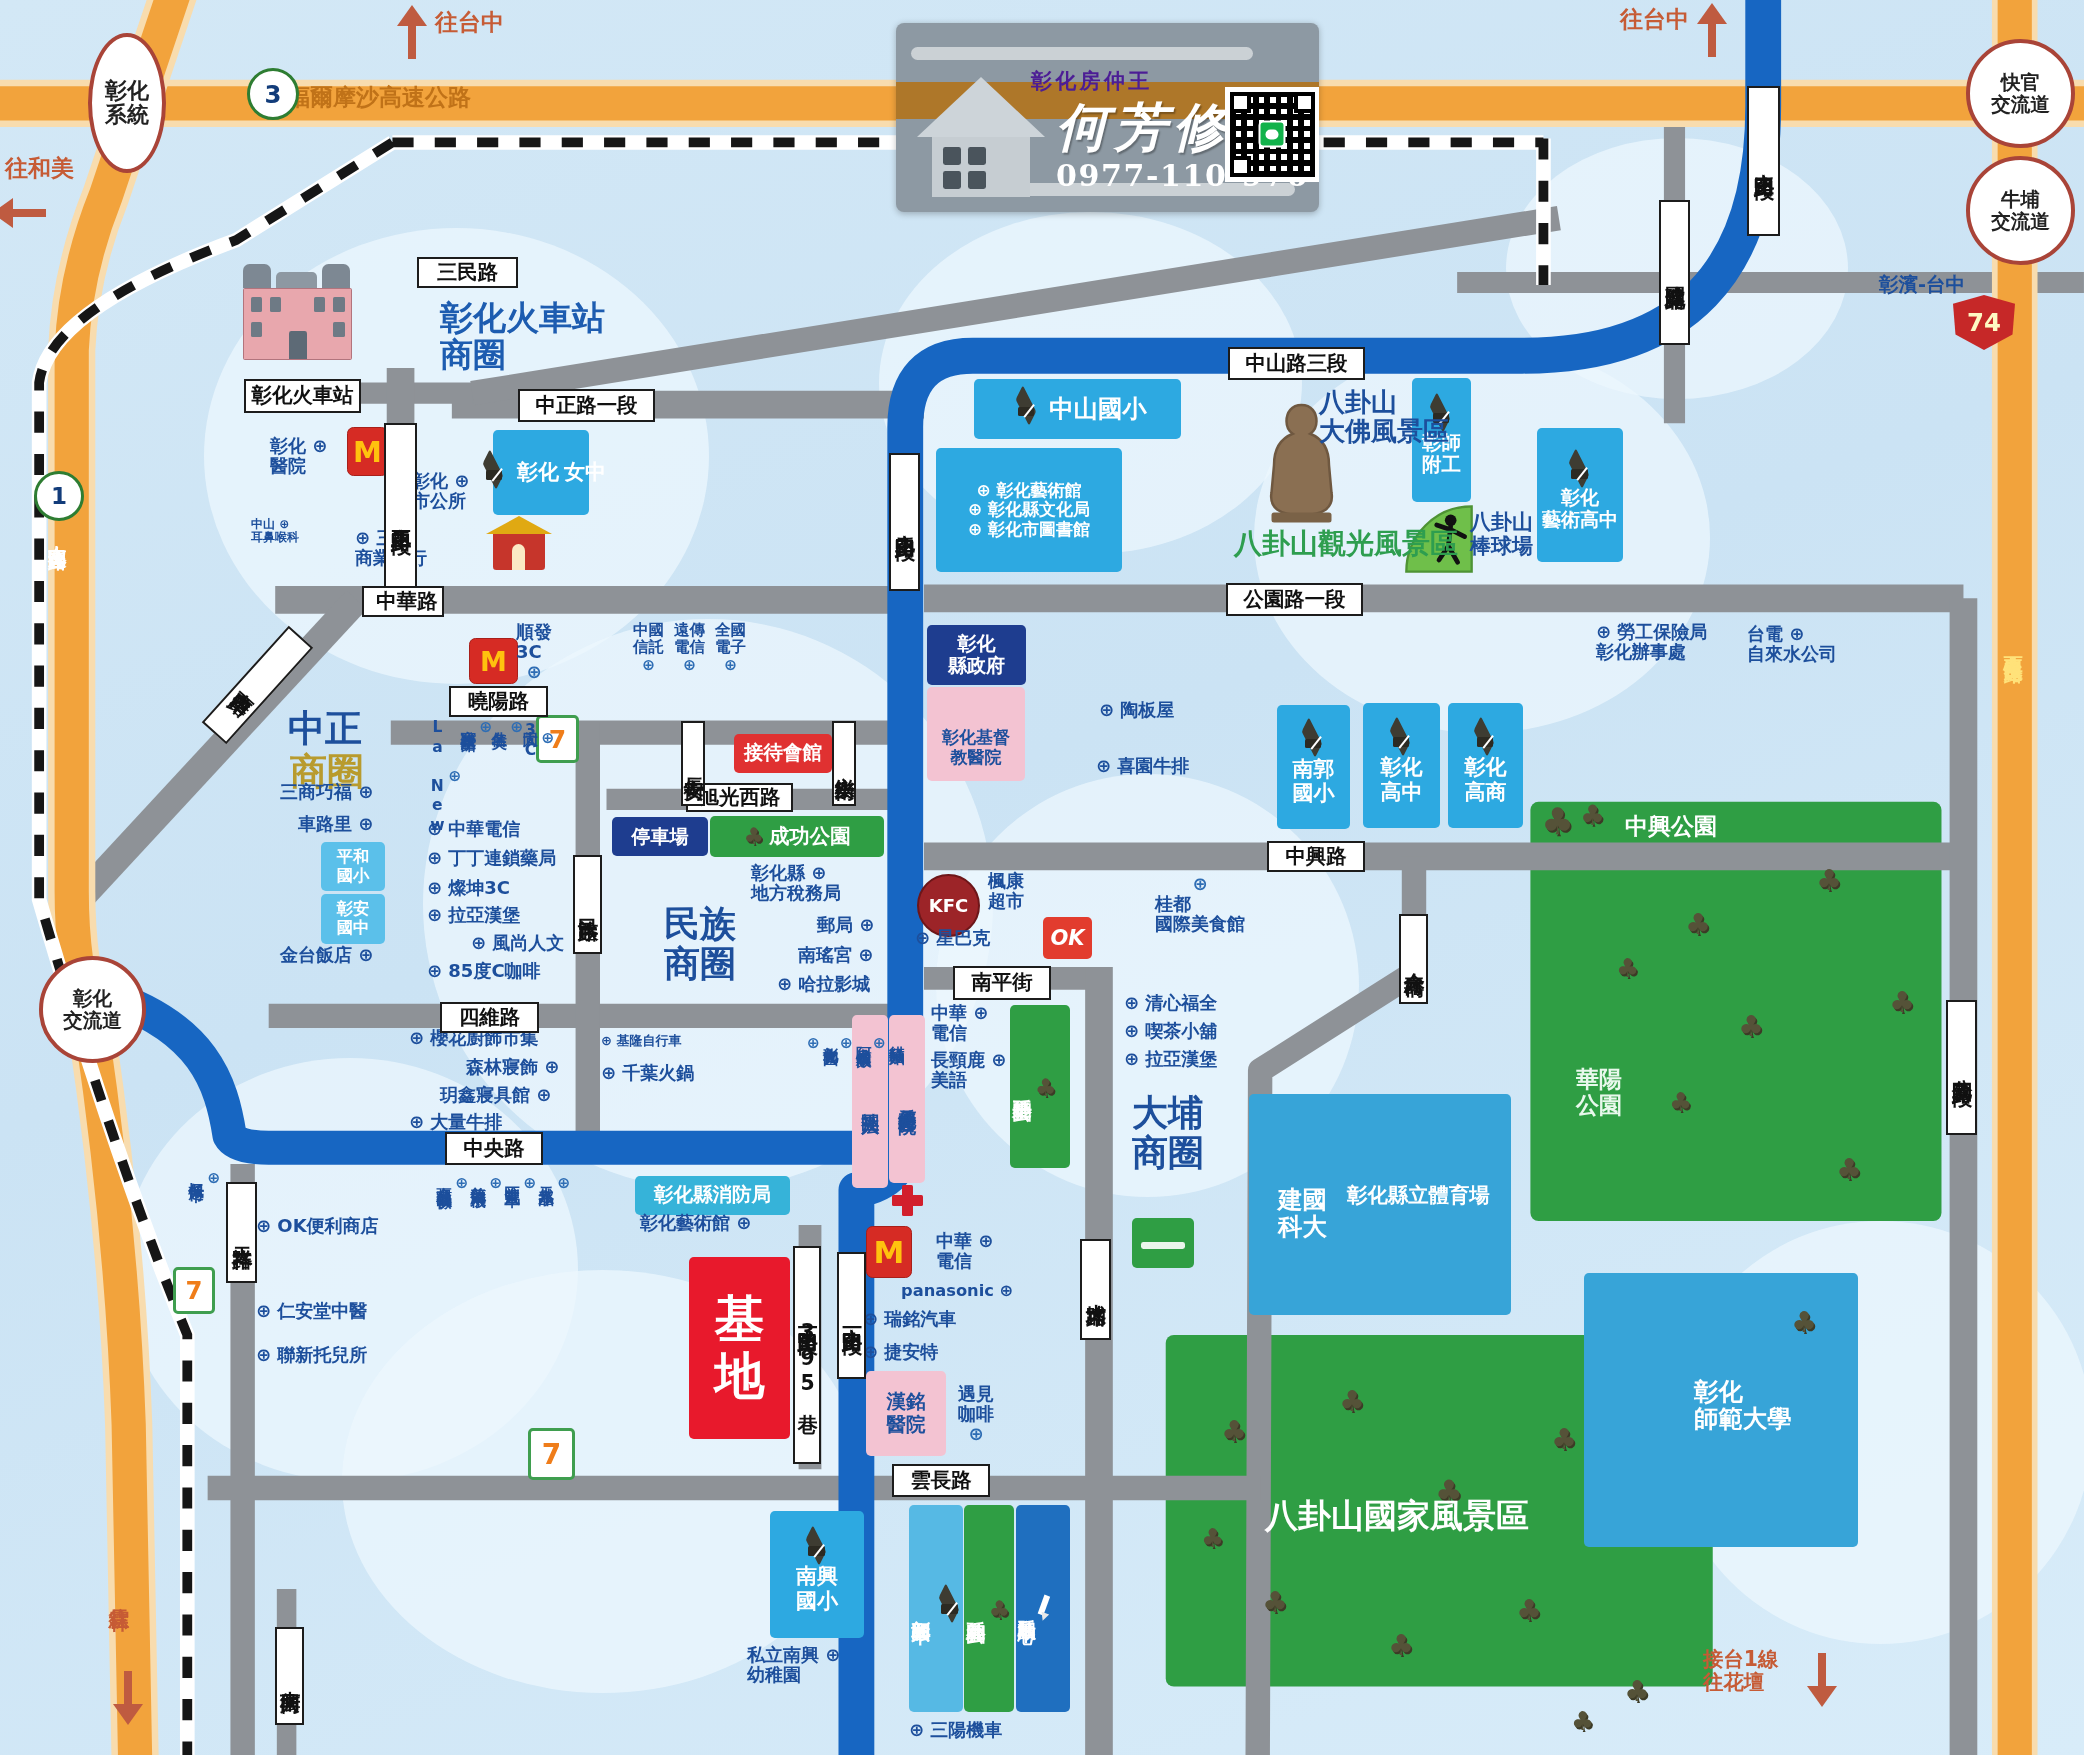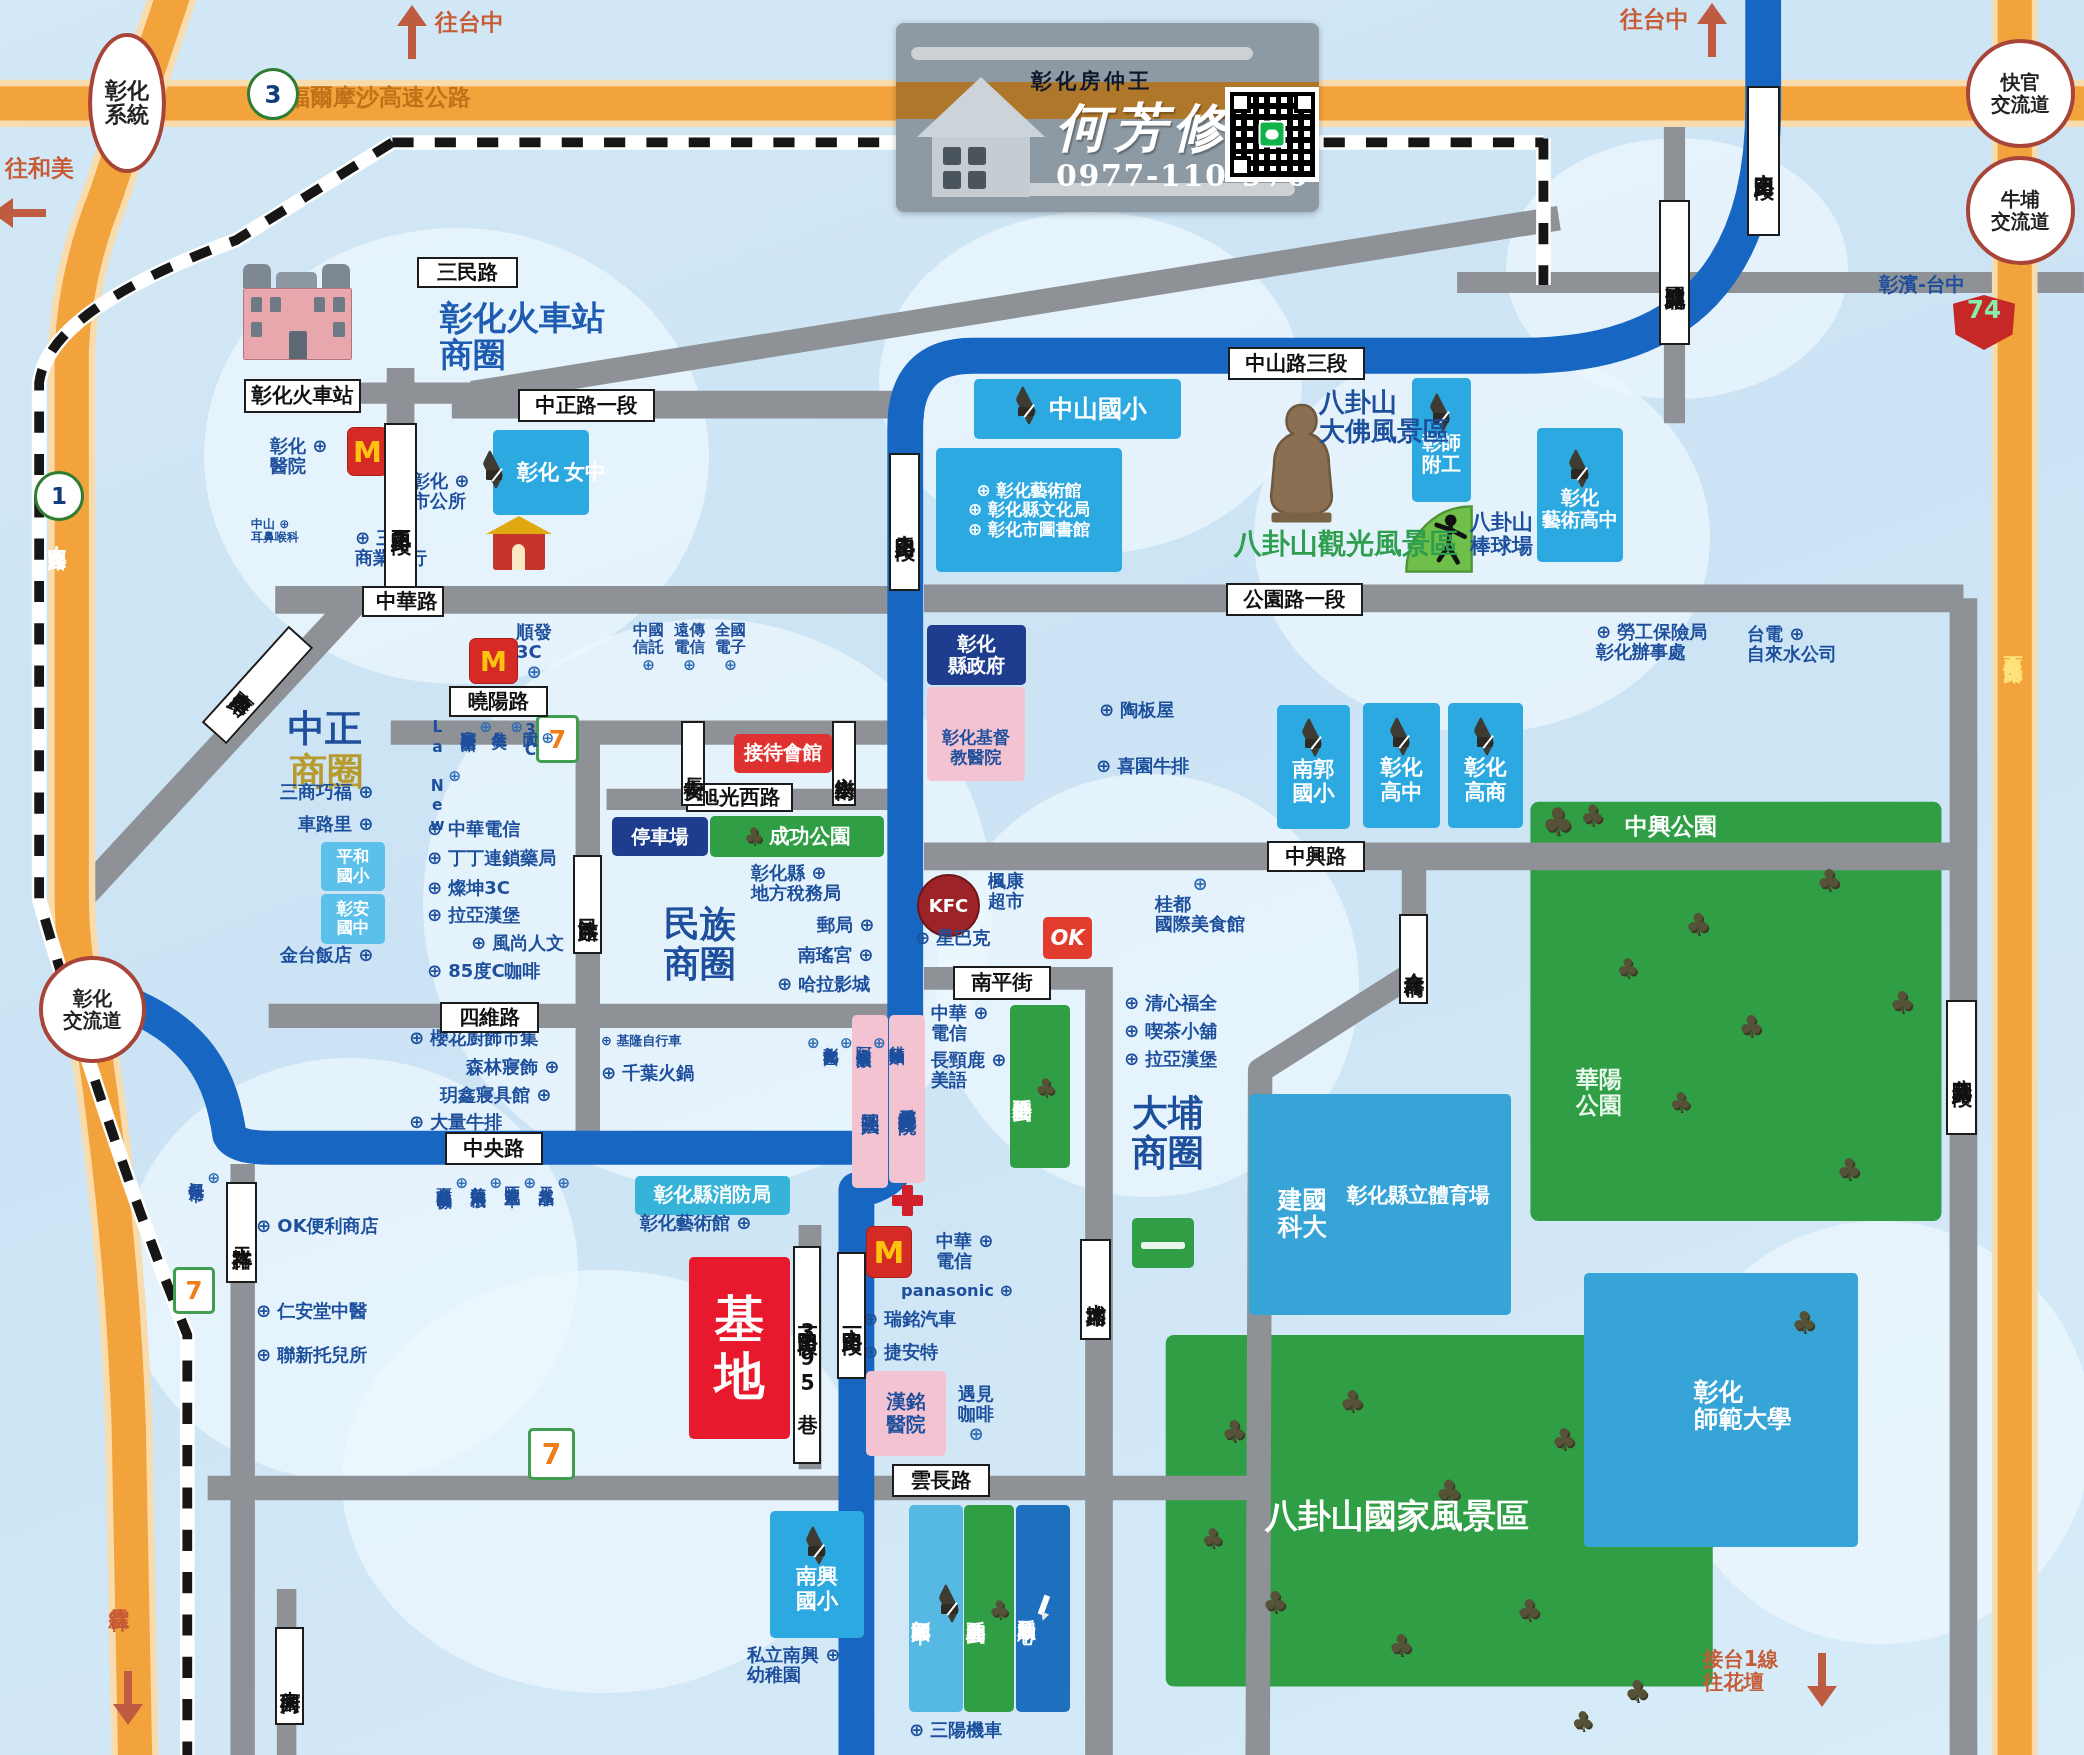"彰化房仲王" #card .t1 { color: #0f172a -> #4c1d95 }
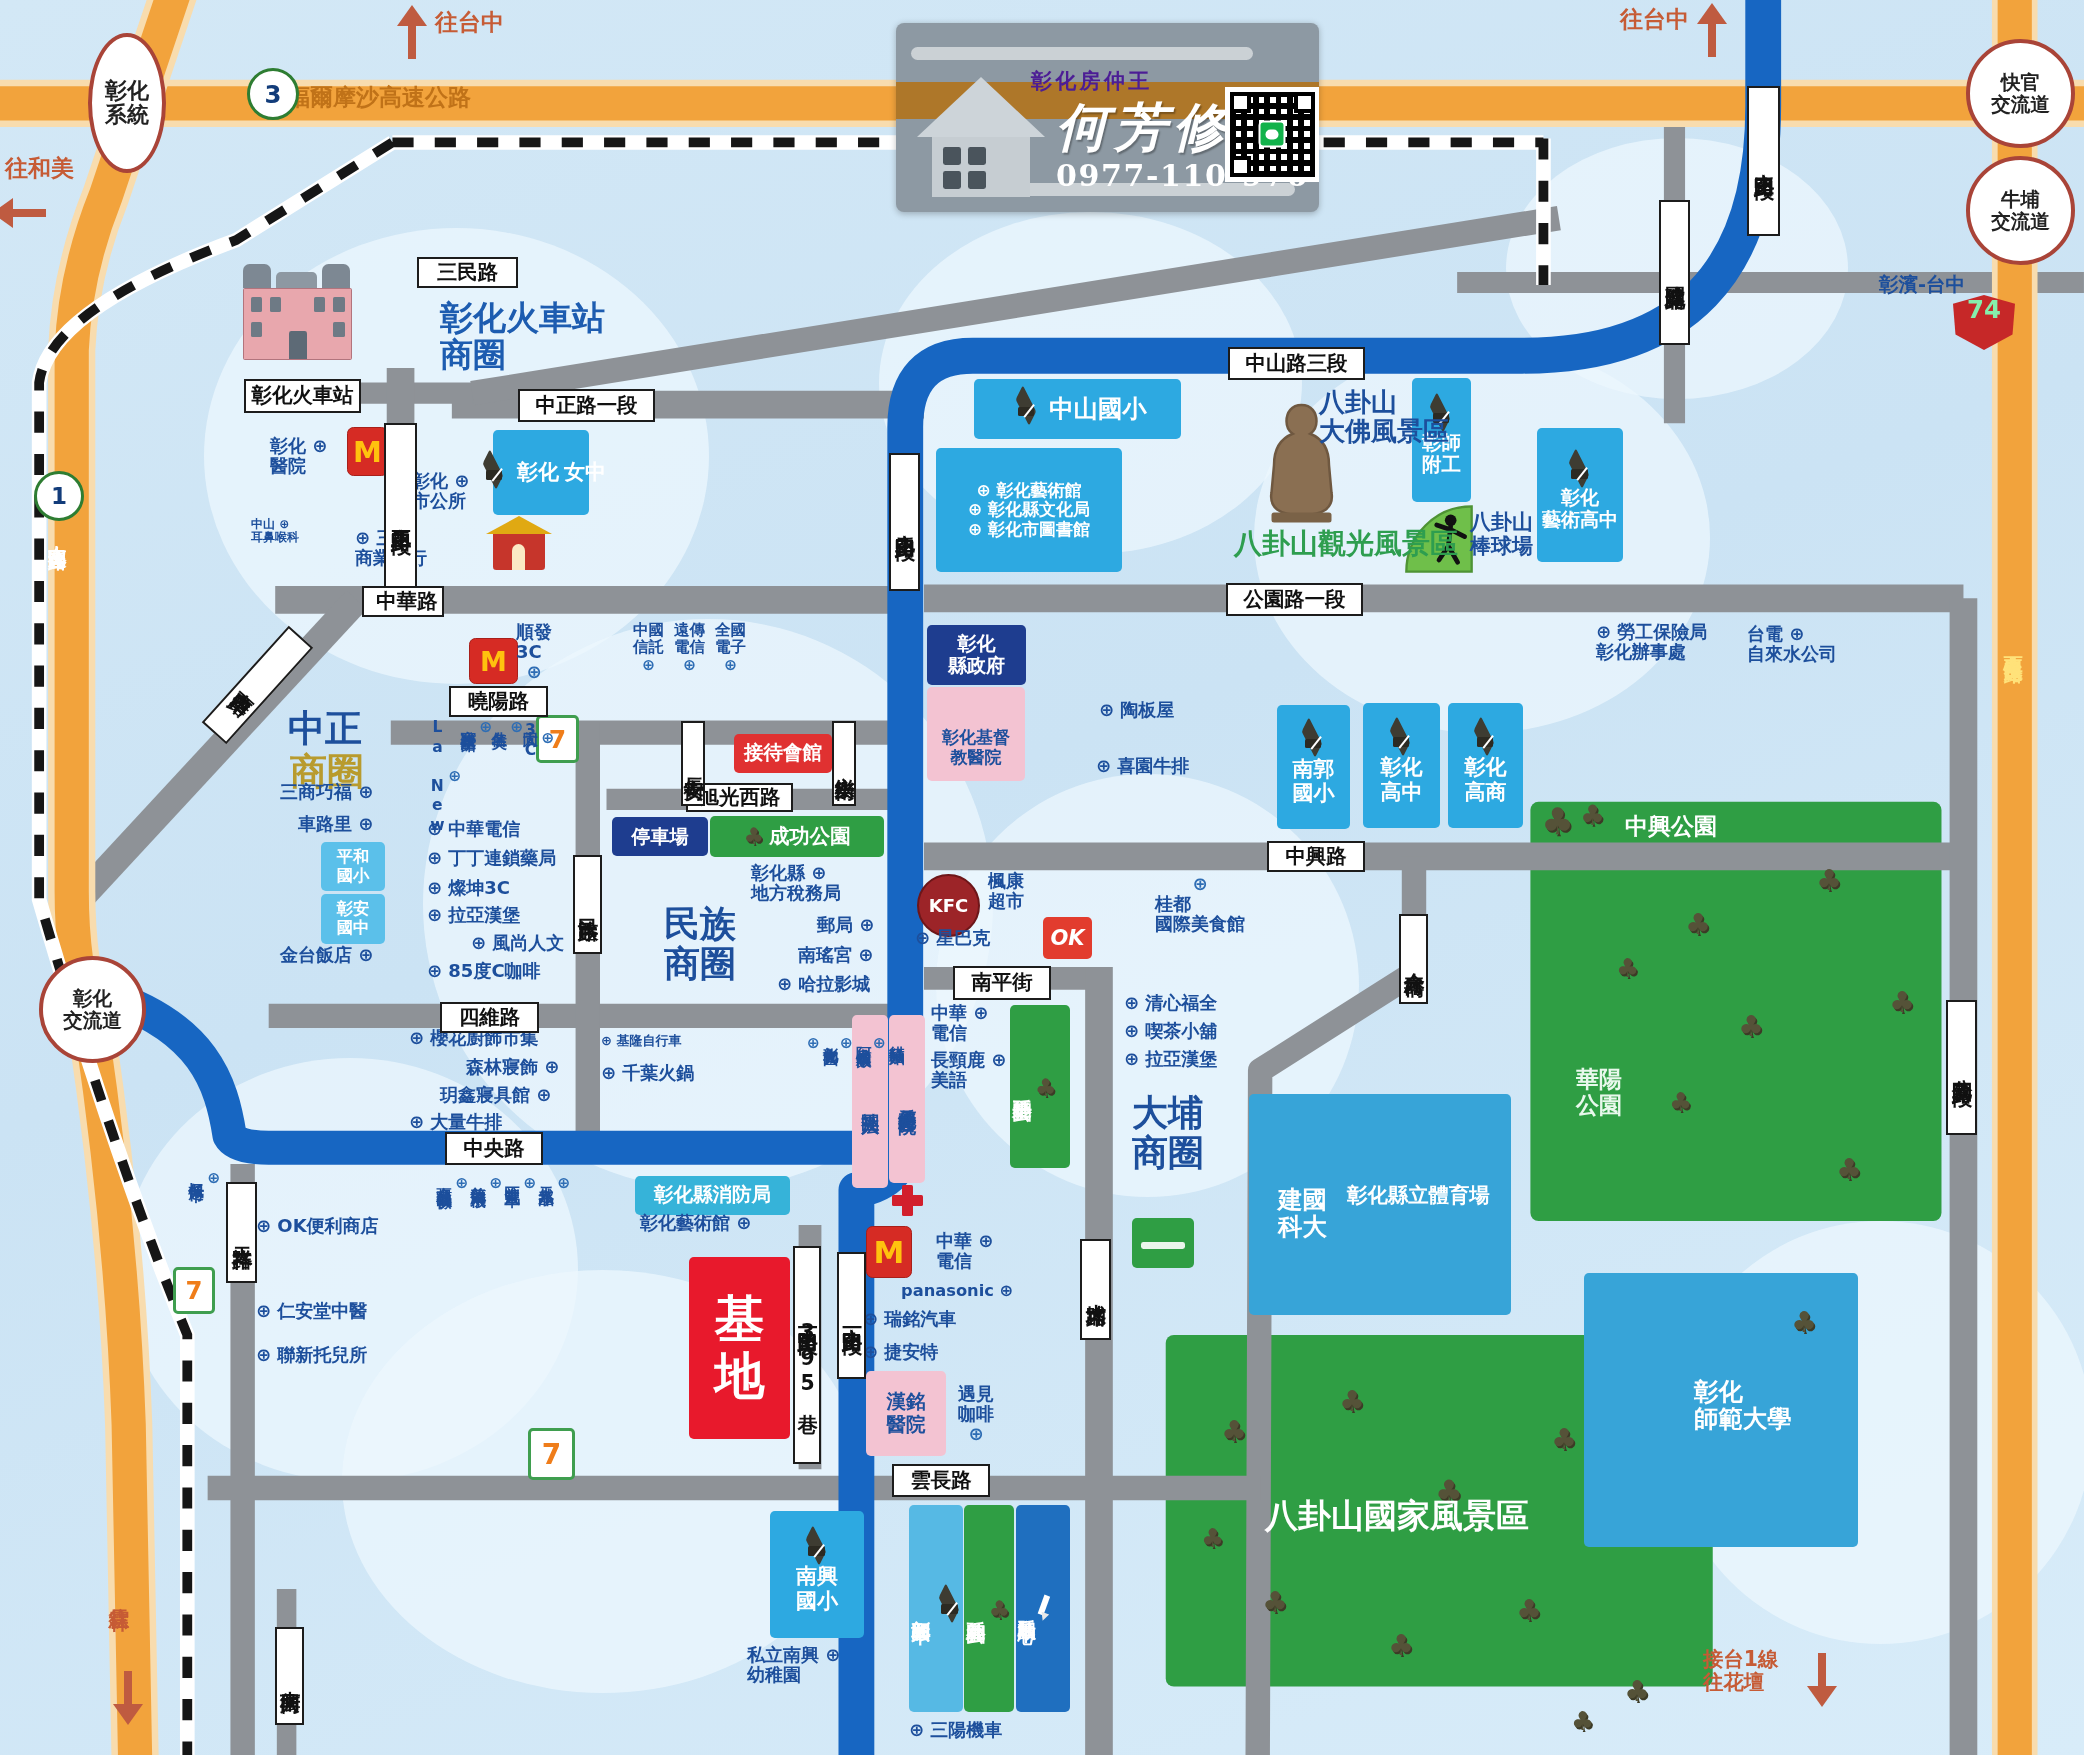"74" .shield { align-items: flex-start -> center; color: #86efac -> #fef9c3 }
